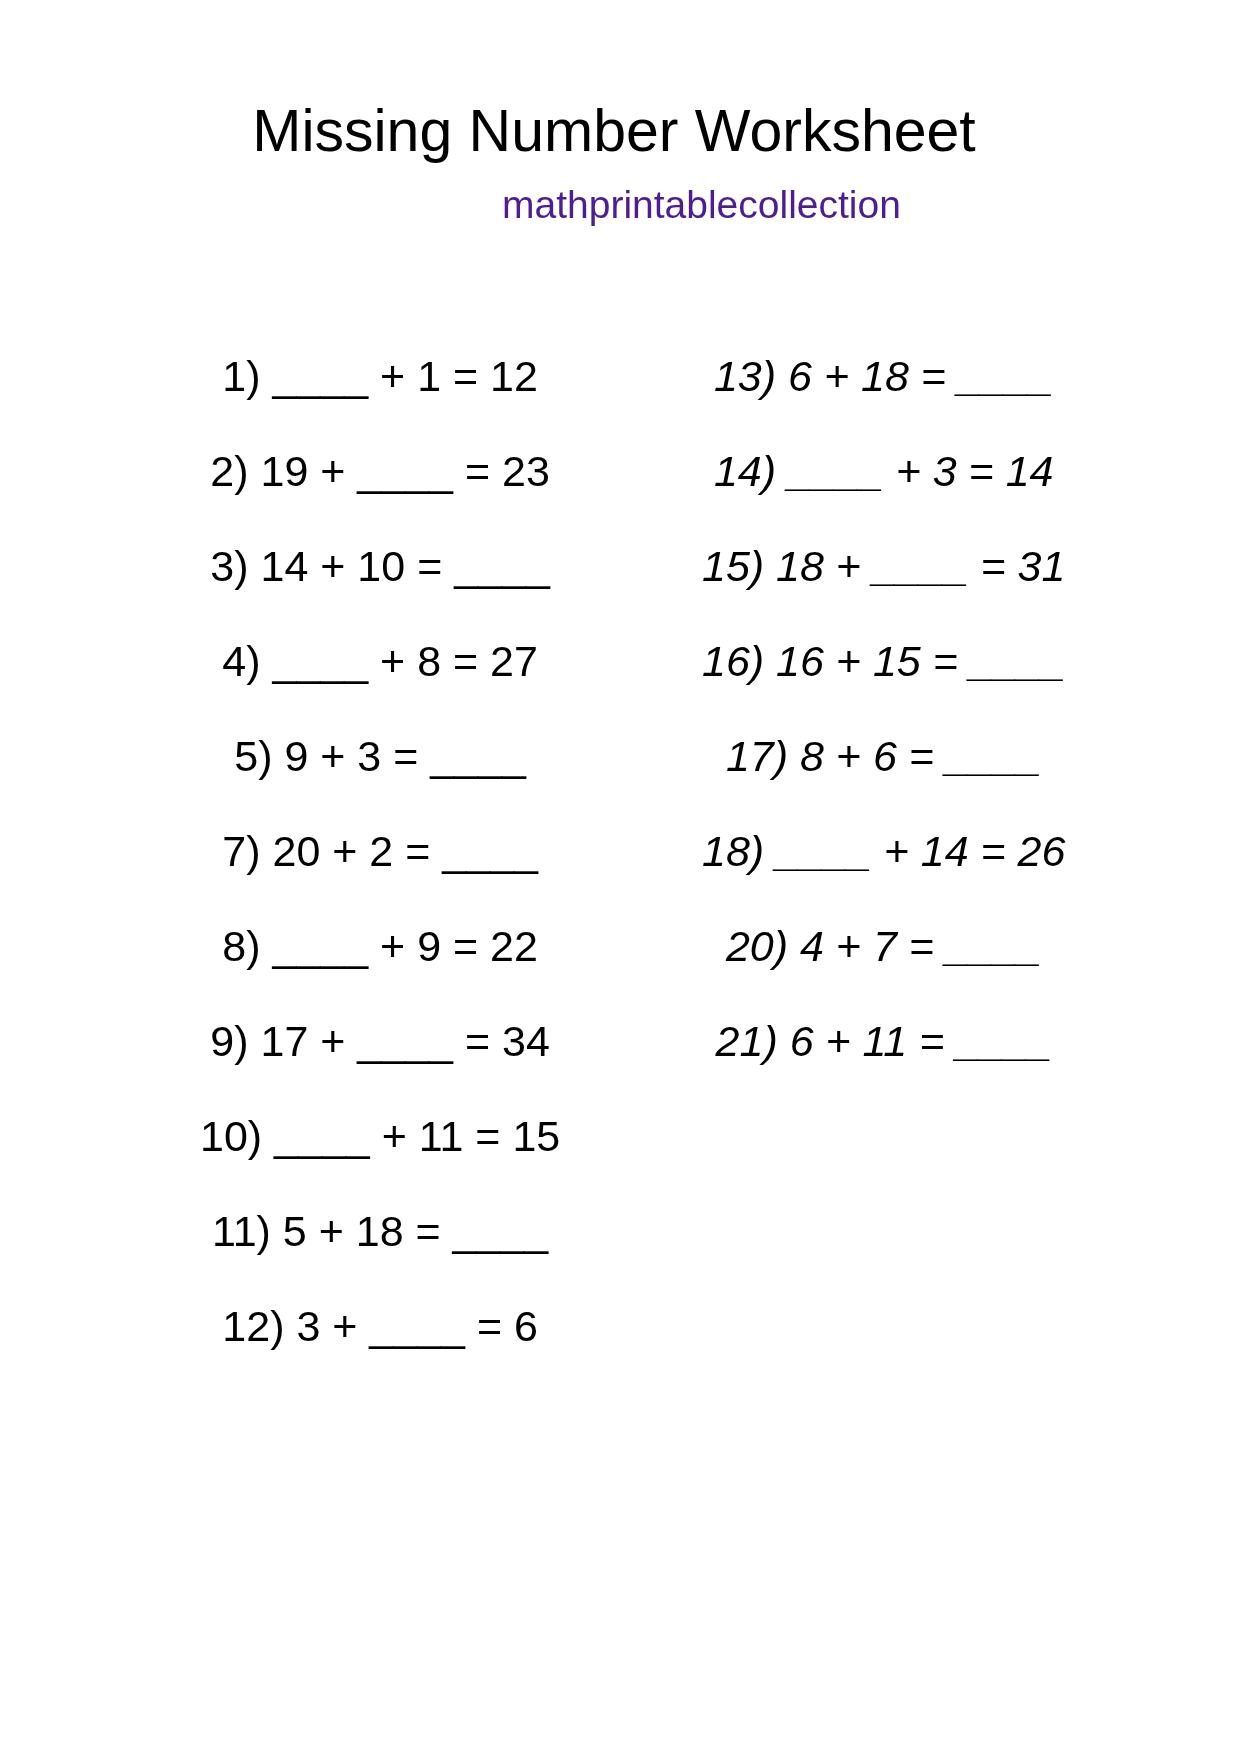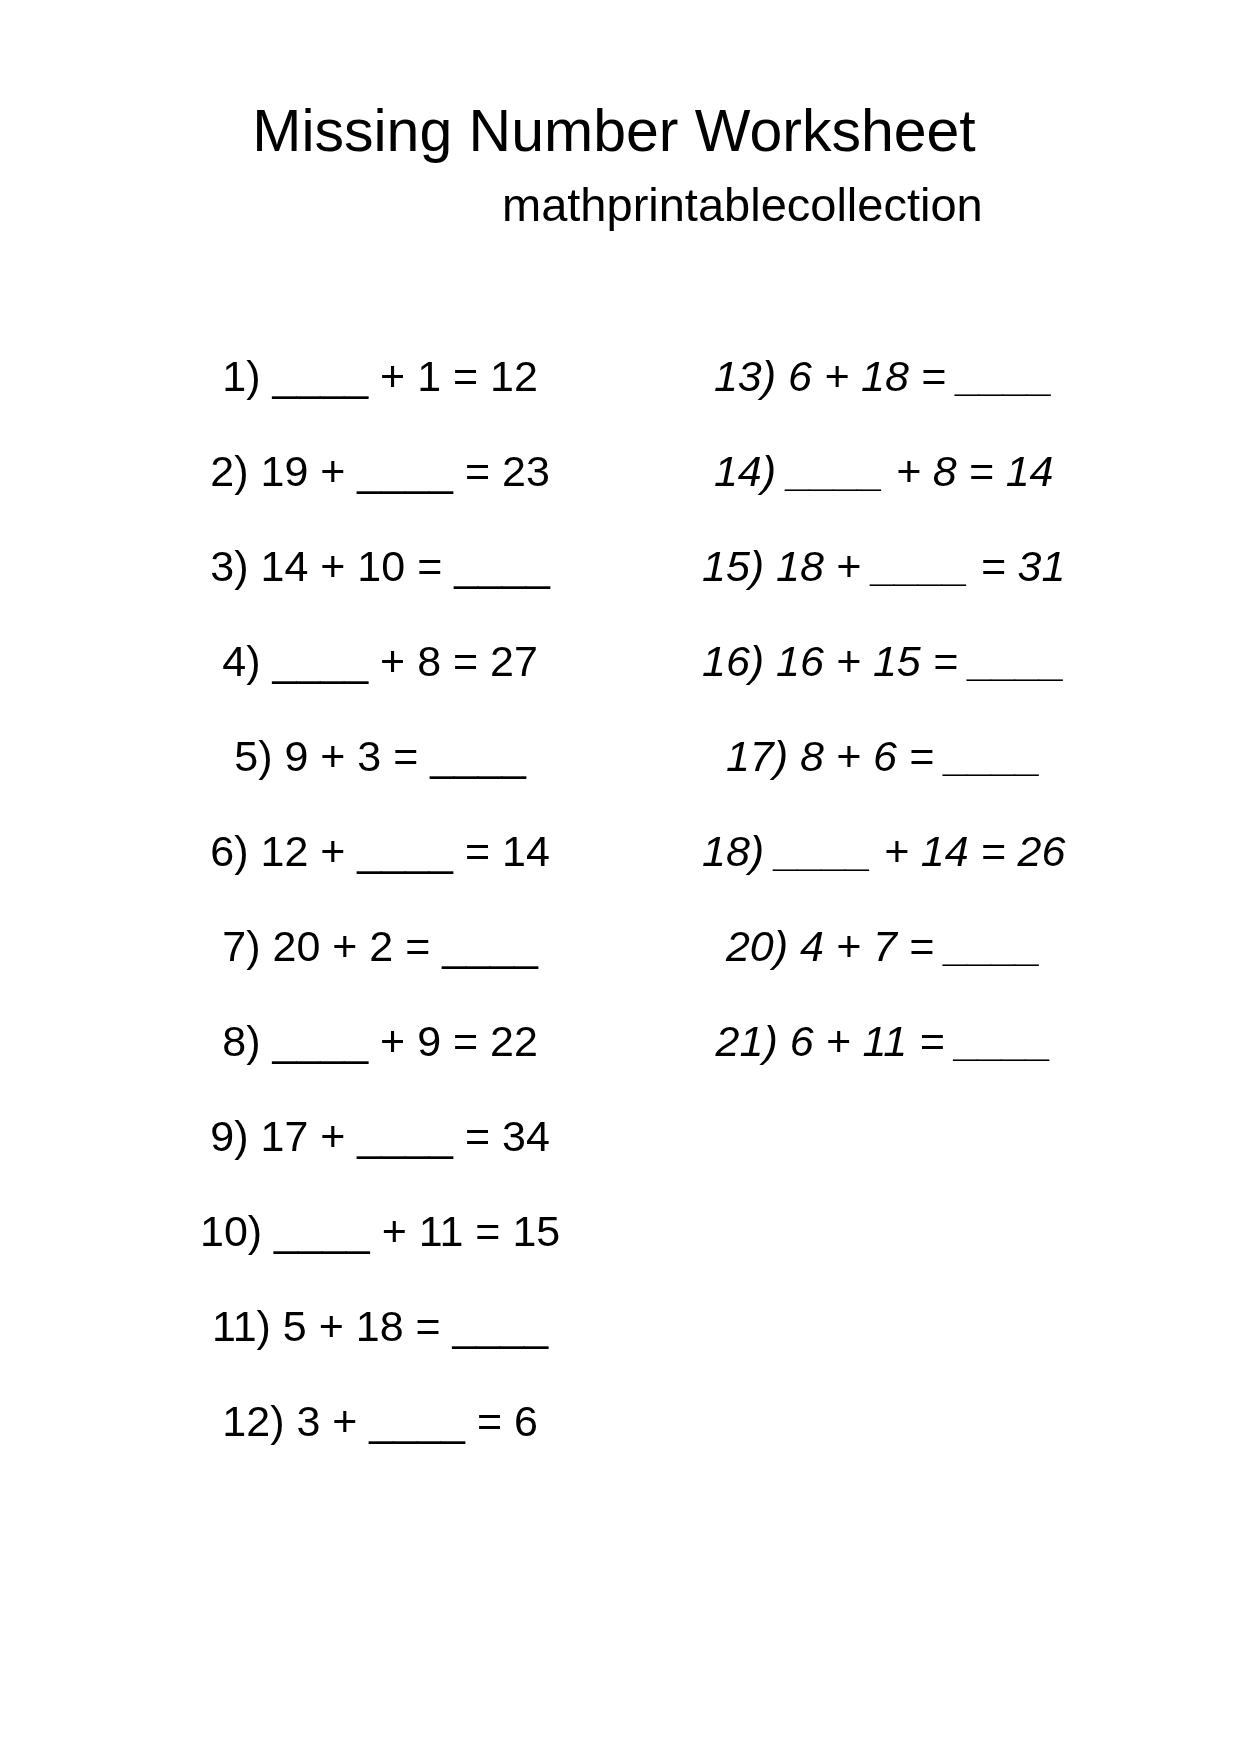"mathprintablecollection" .subtitle { color: #000000 -> #4c1d95; font-size: 47px -> 39px }
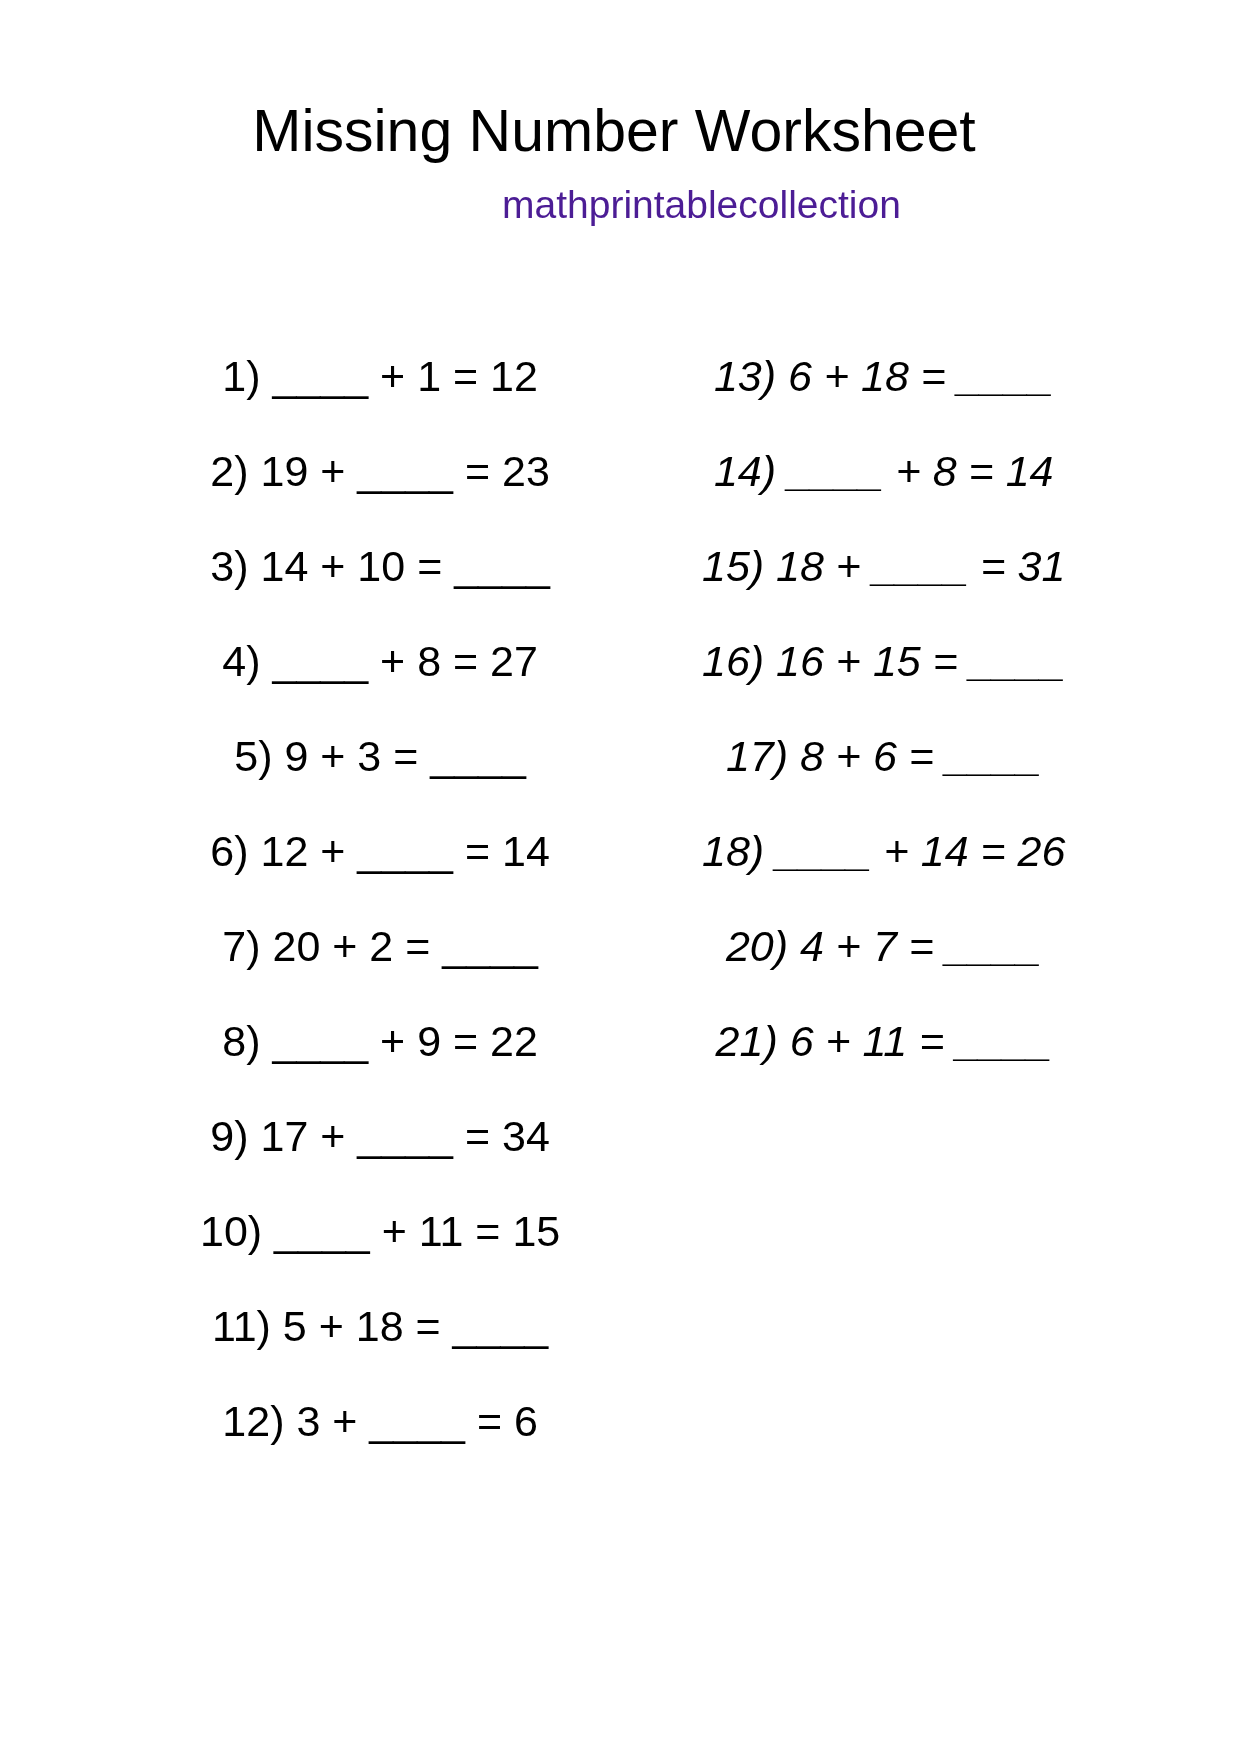"14) ____ + 8 =" div.problem { text: 8 -> 3 }
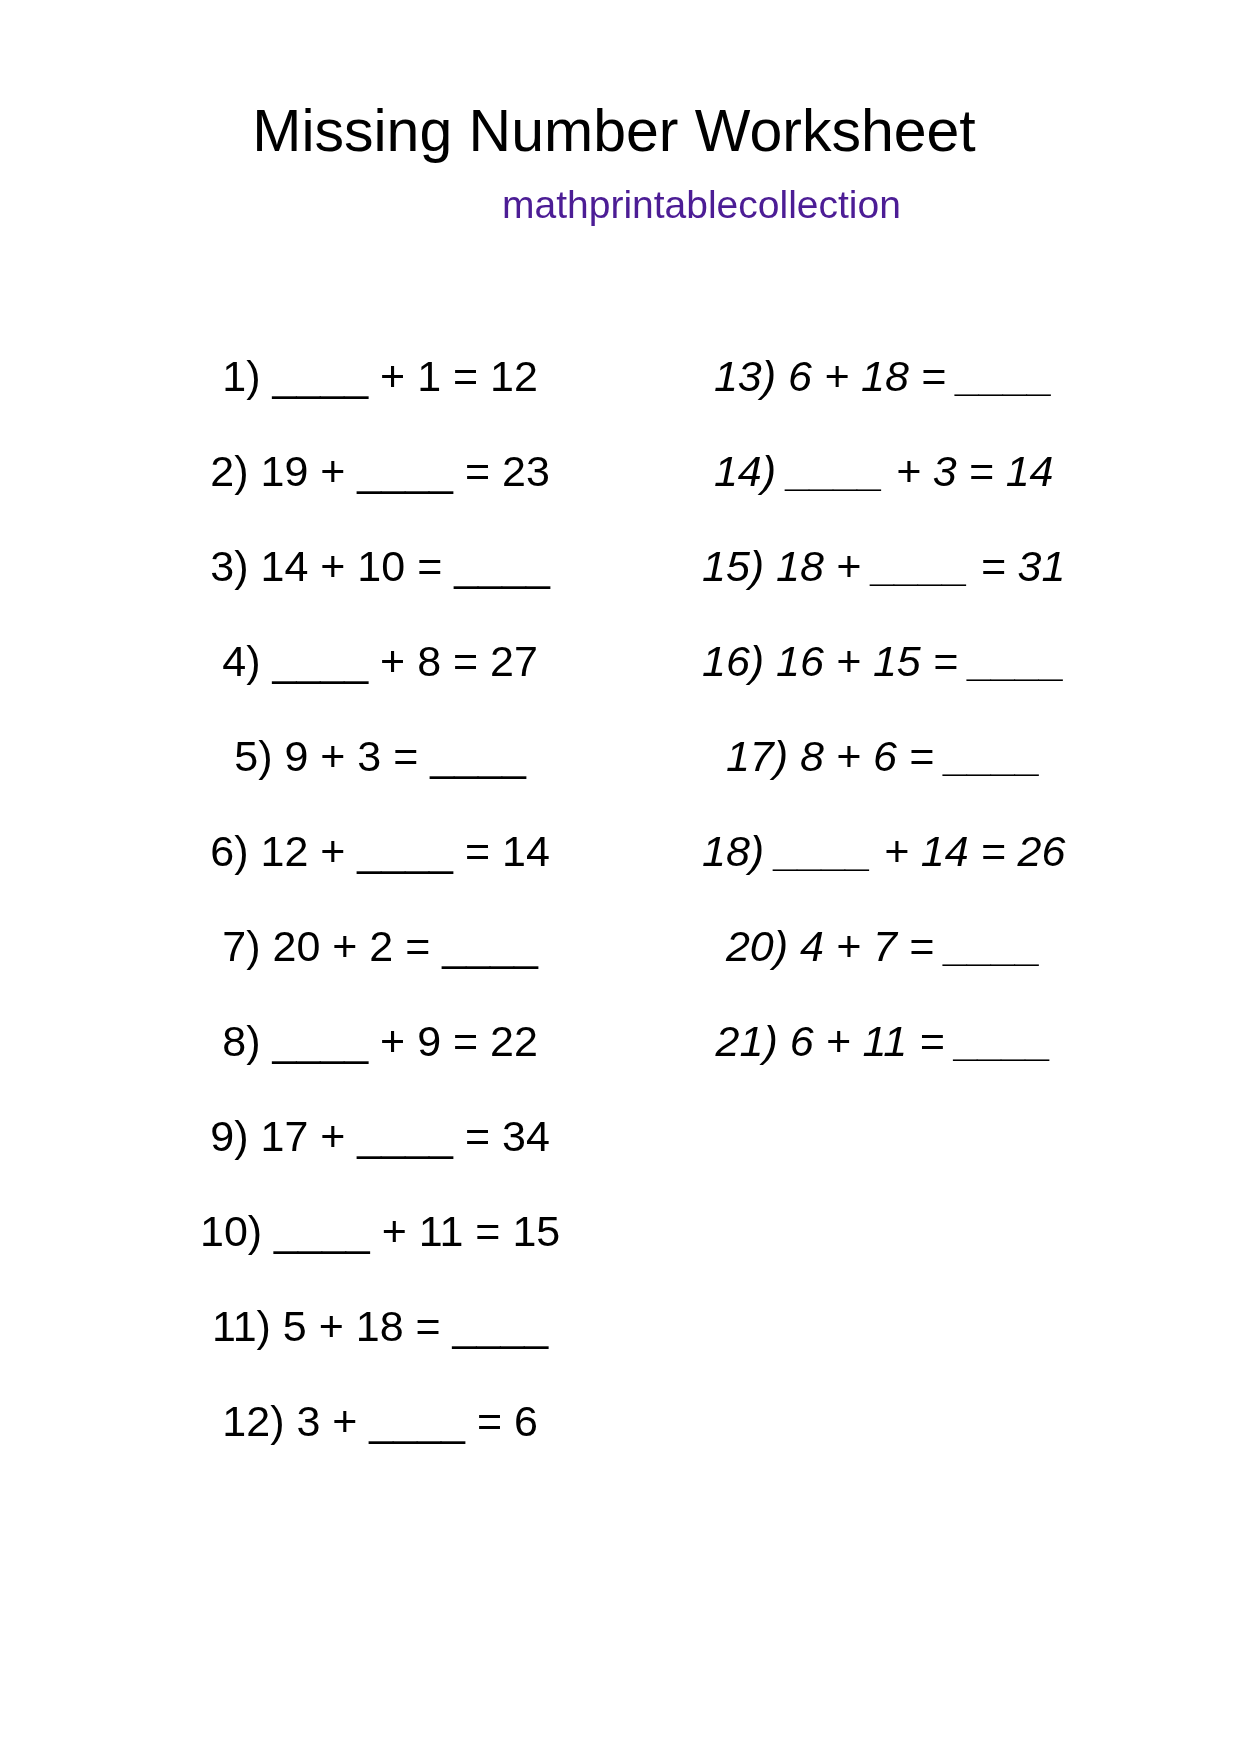"6) 12 + ____ =" div.problem { html: <div>6) 12 + ____ = 14</div> -> none }
